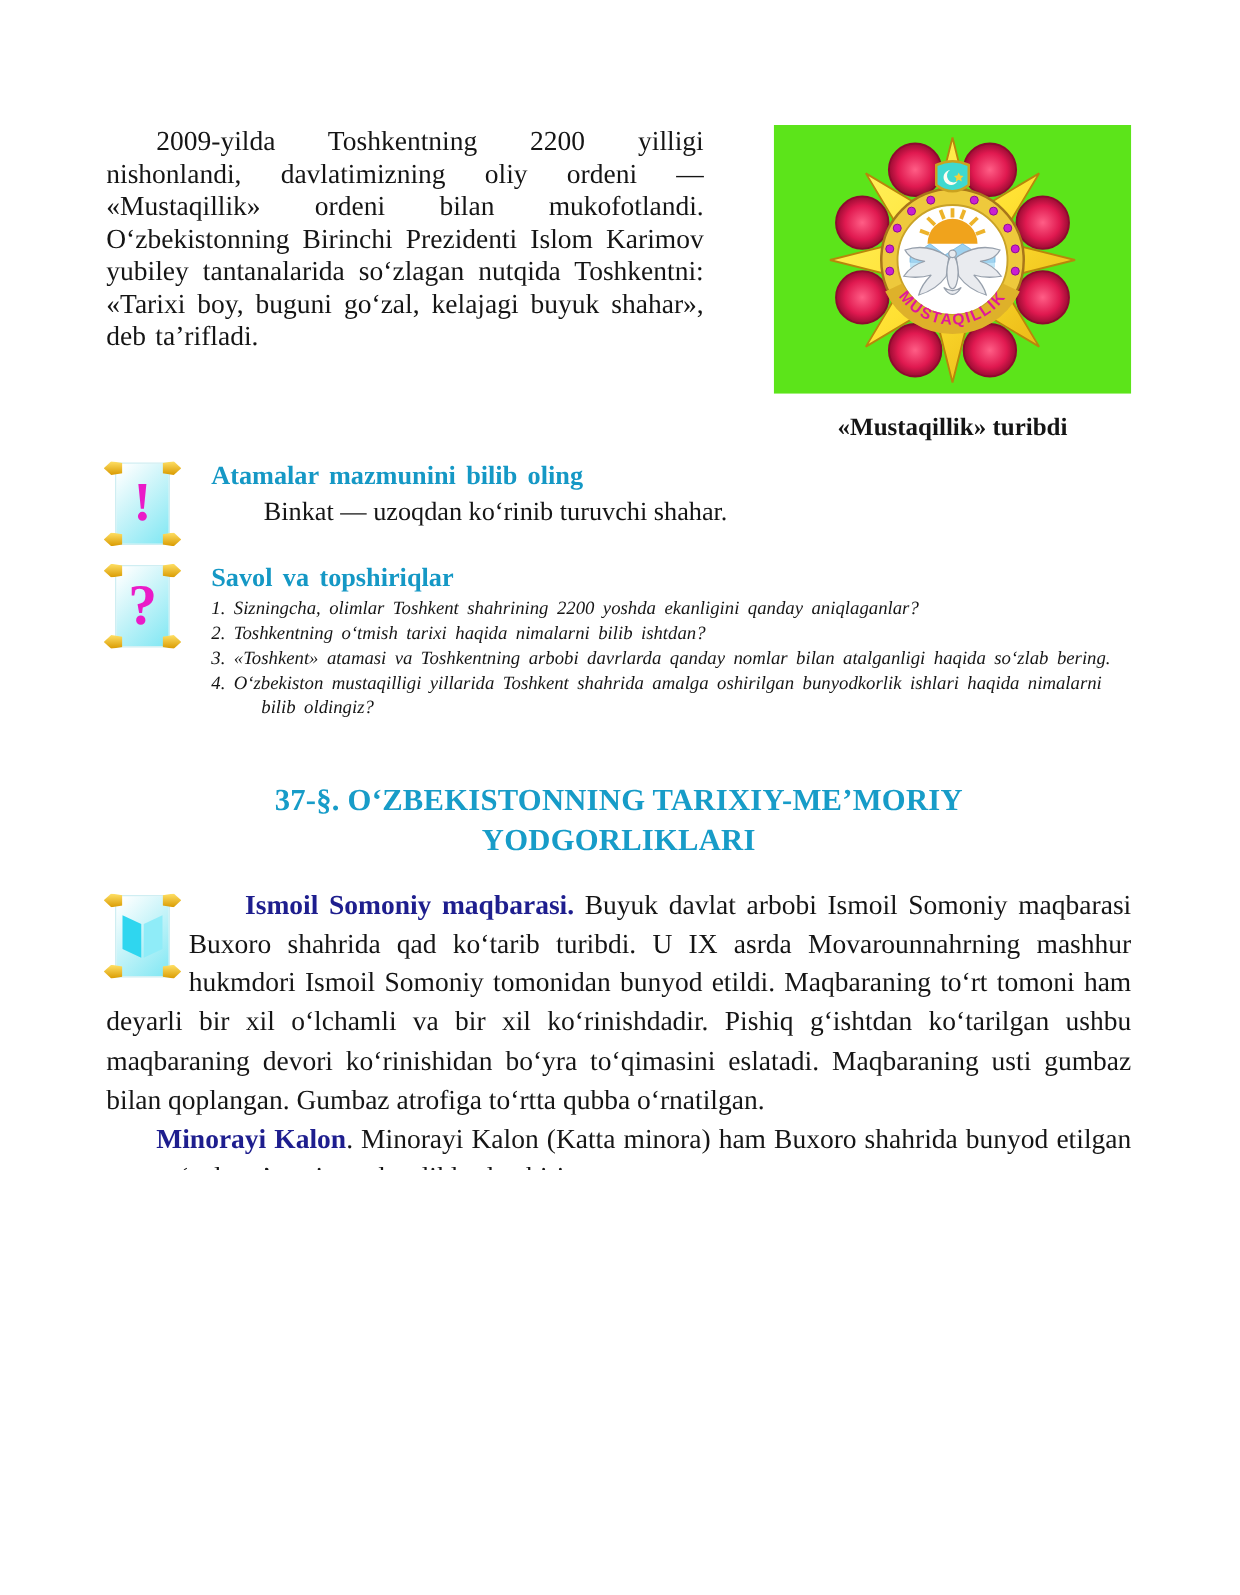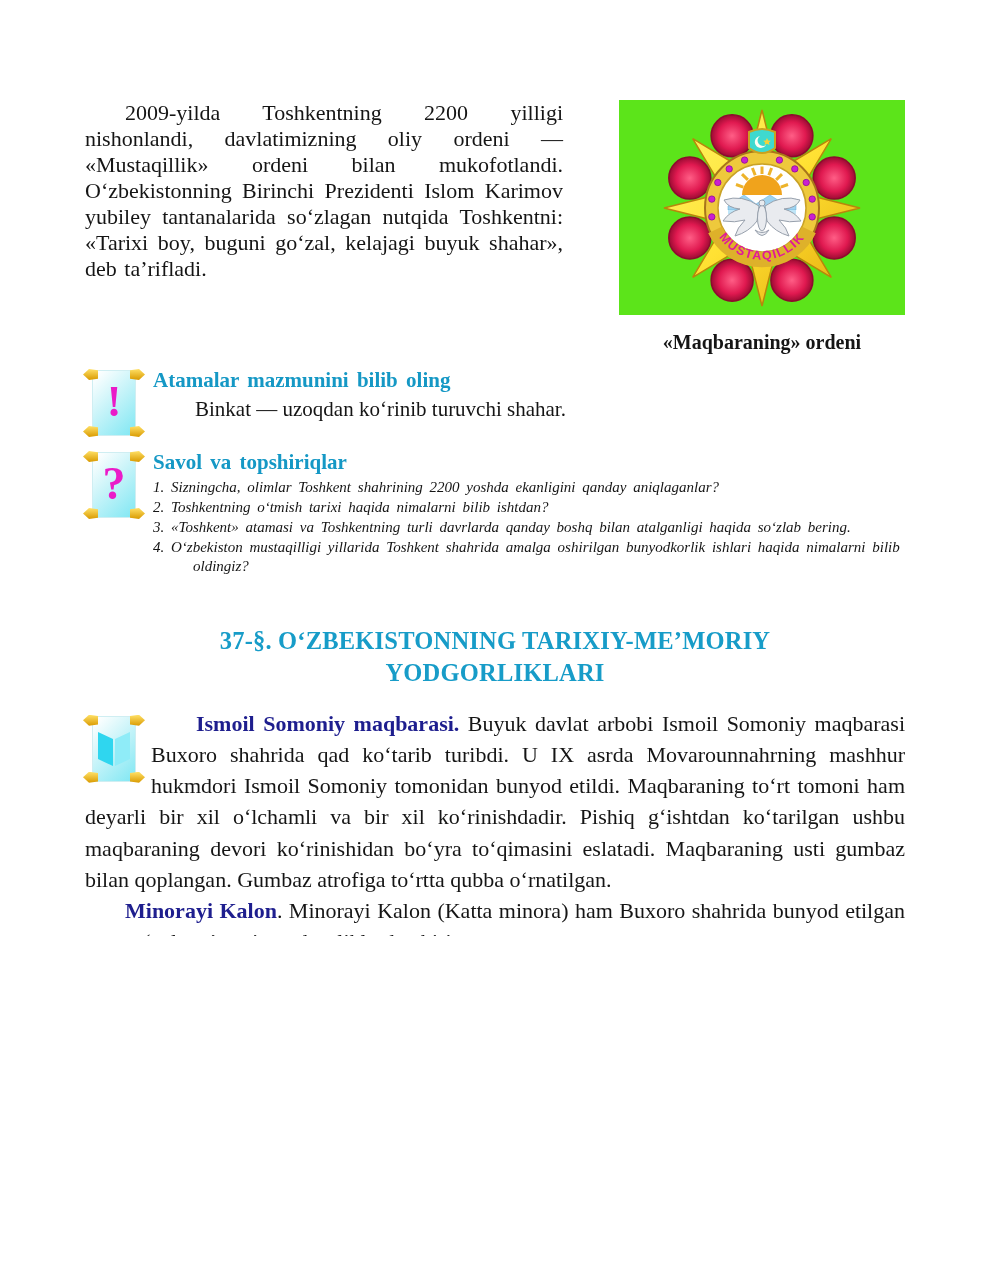"«Maqbaraning» ordeni" div.medal-caption { text: Maqbaraning» ordeni -> Mustaqillik» turibdi }
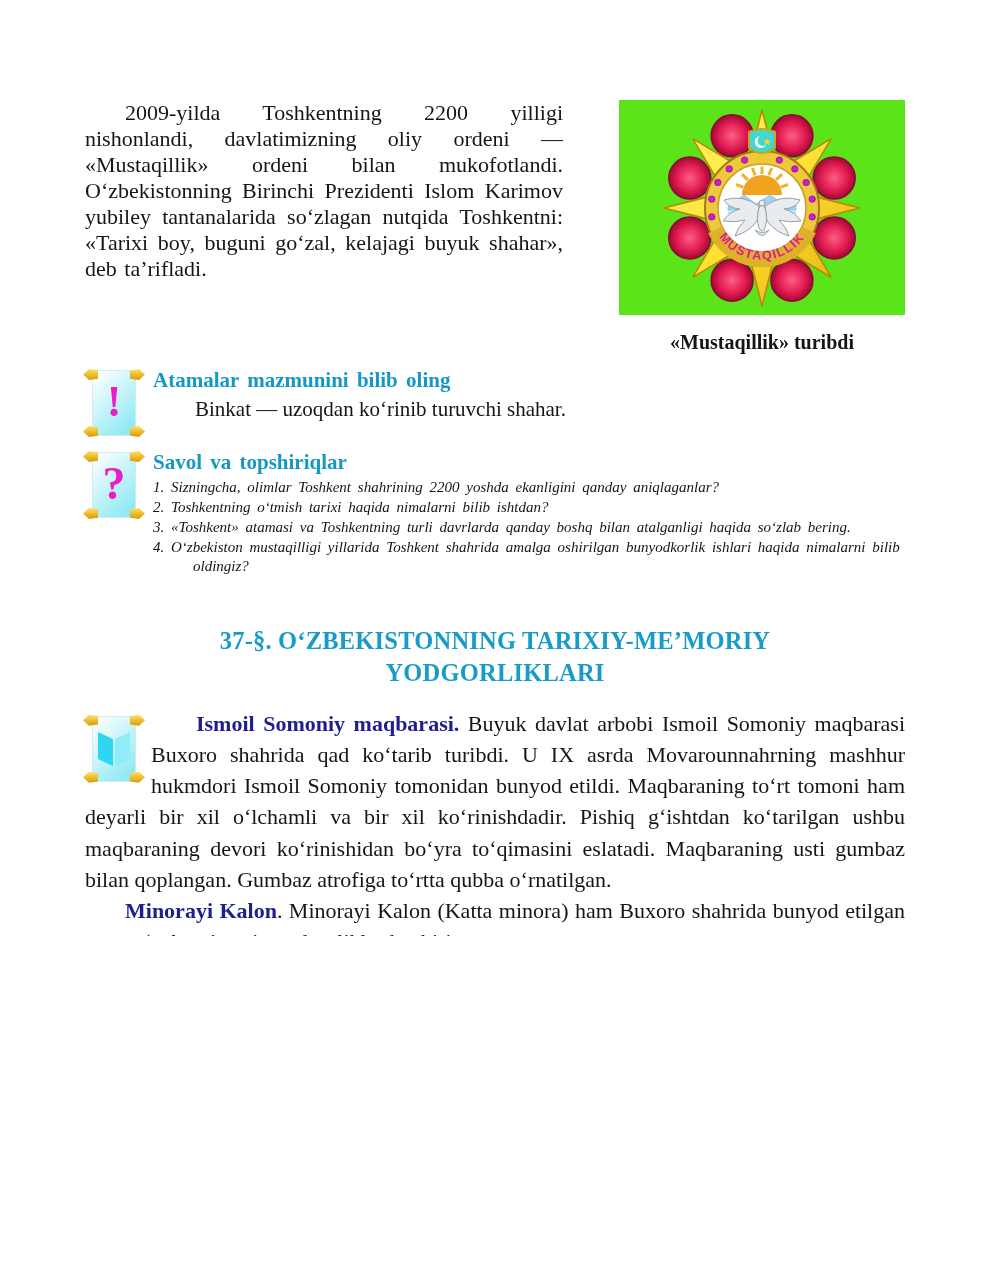"Atamalar mazmunini bilib oling" .box-content { margin-left: 10px -> 26px }
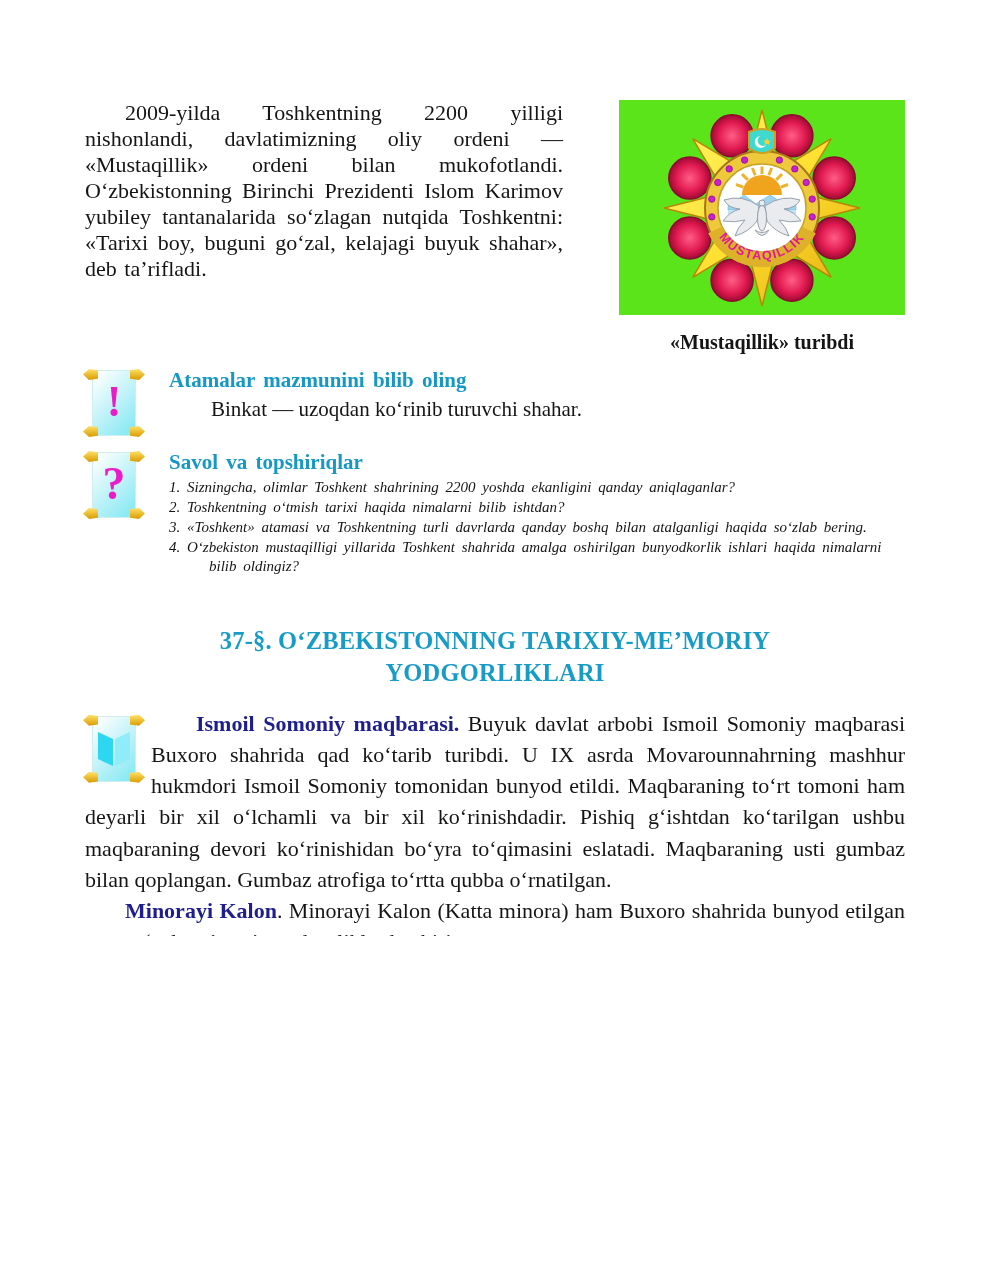"«Toshkent» atamasi va Toshkentning turli" span { text: turli davrlarda qanday boshq -> arbobi davrlarda qanday nomlar }
